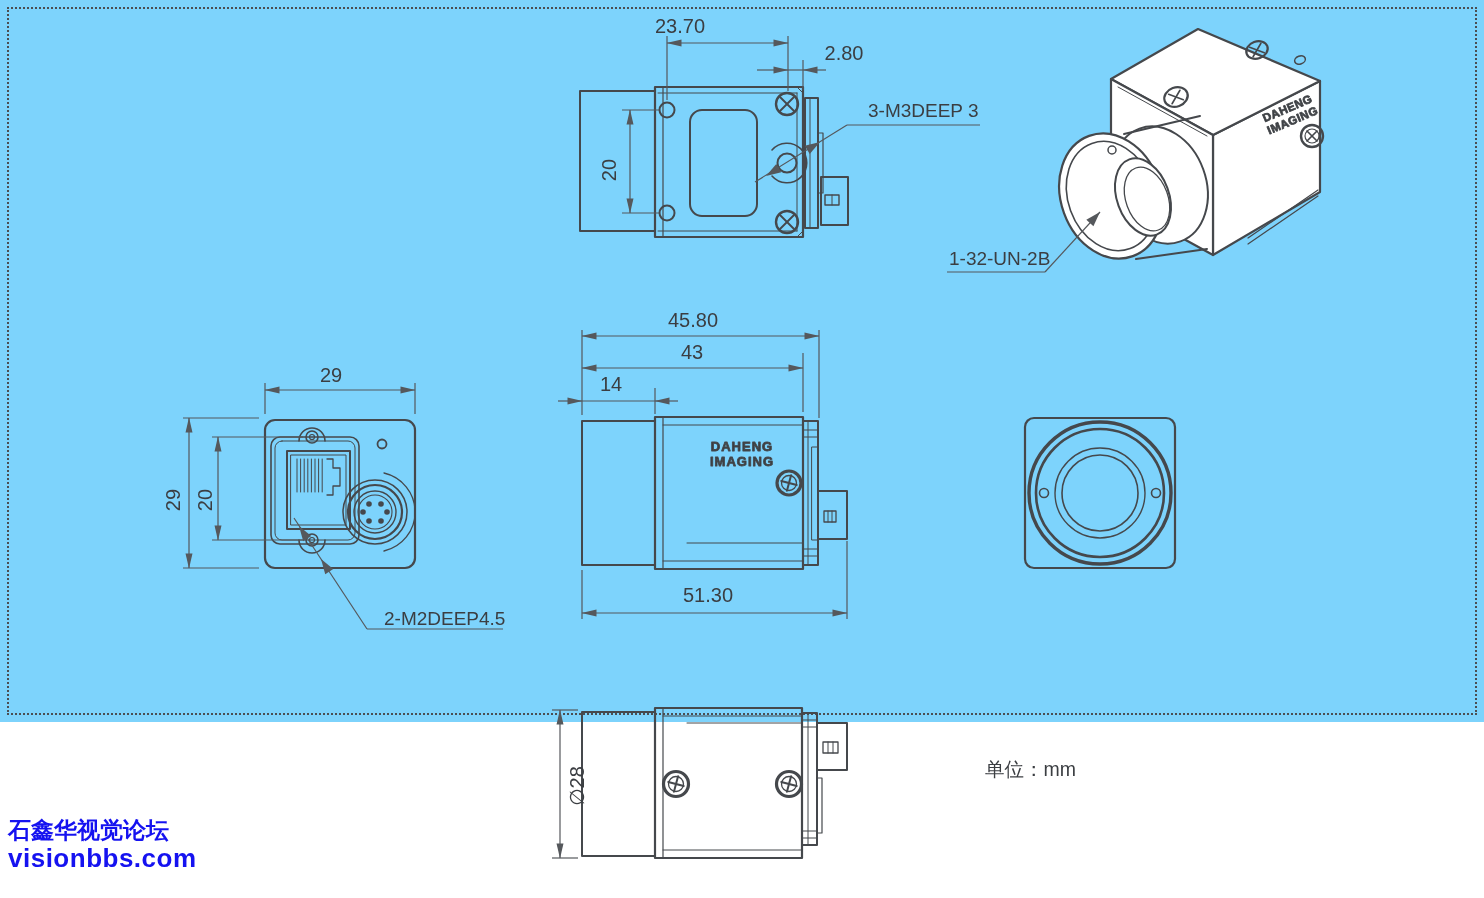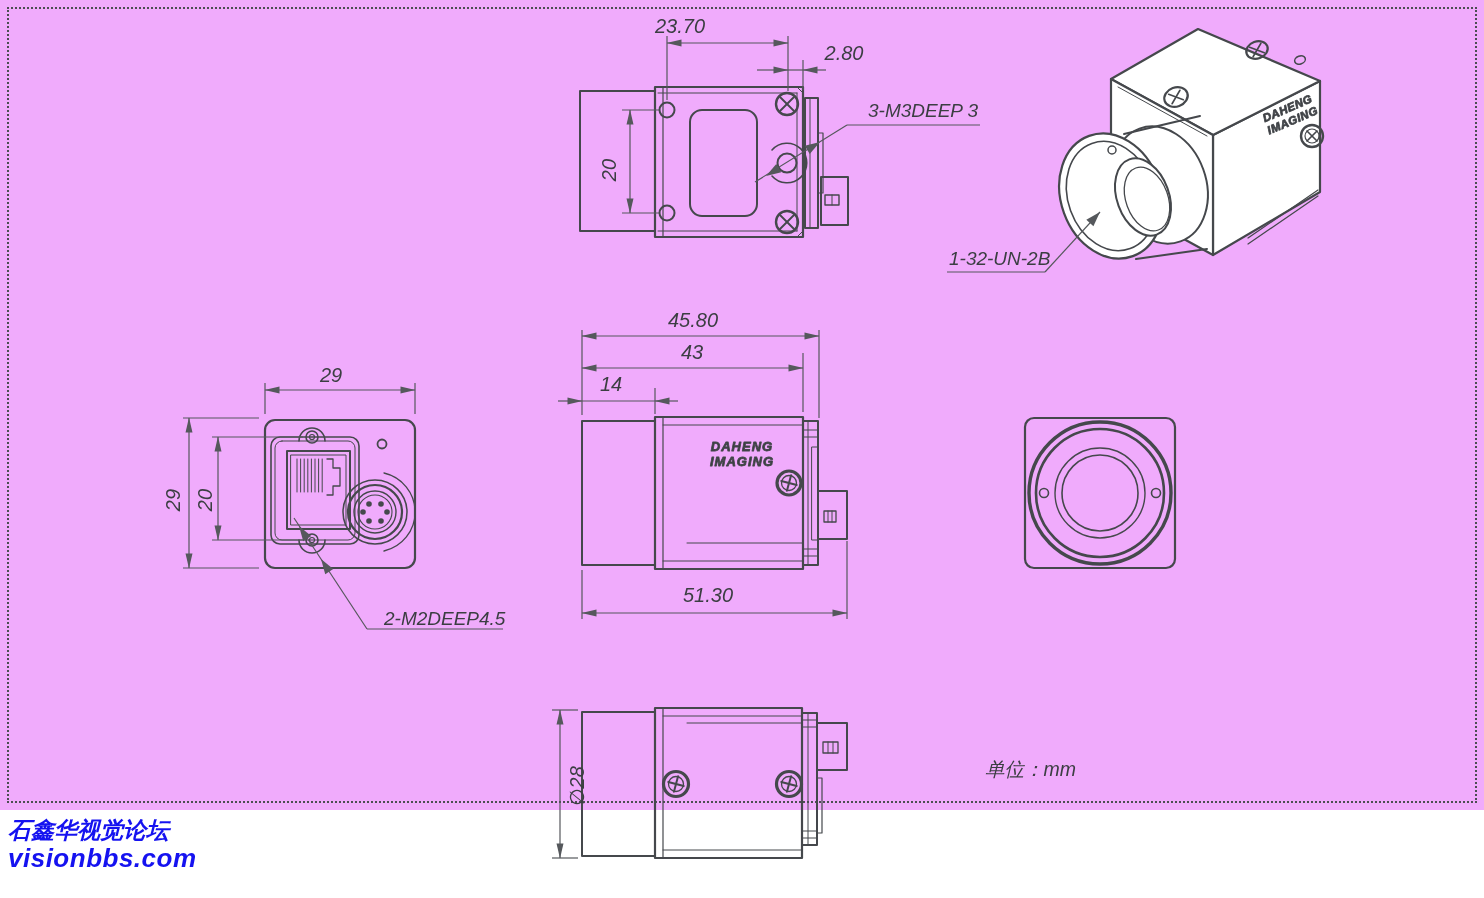"23.70" .page { background: #f0abfc -> #7dd3fc; font-style: italic -> none; height: 810px -> 722px }
